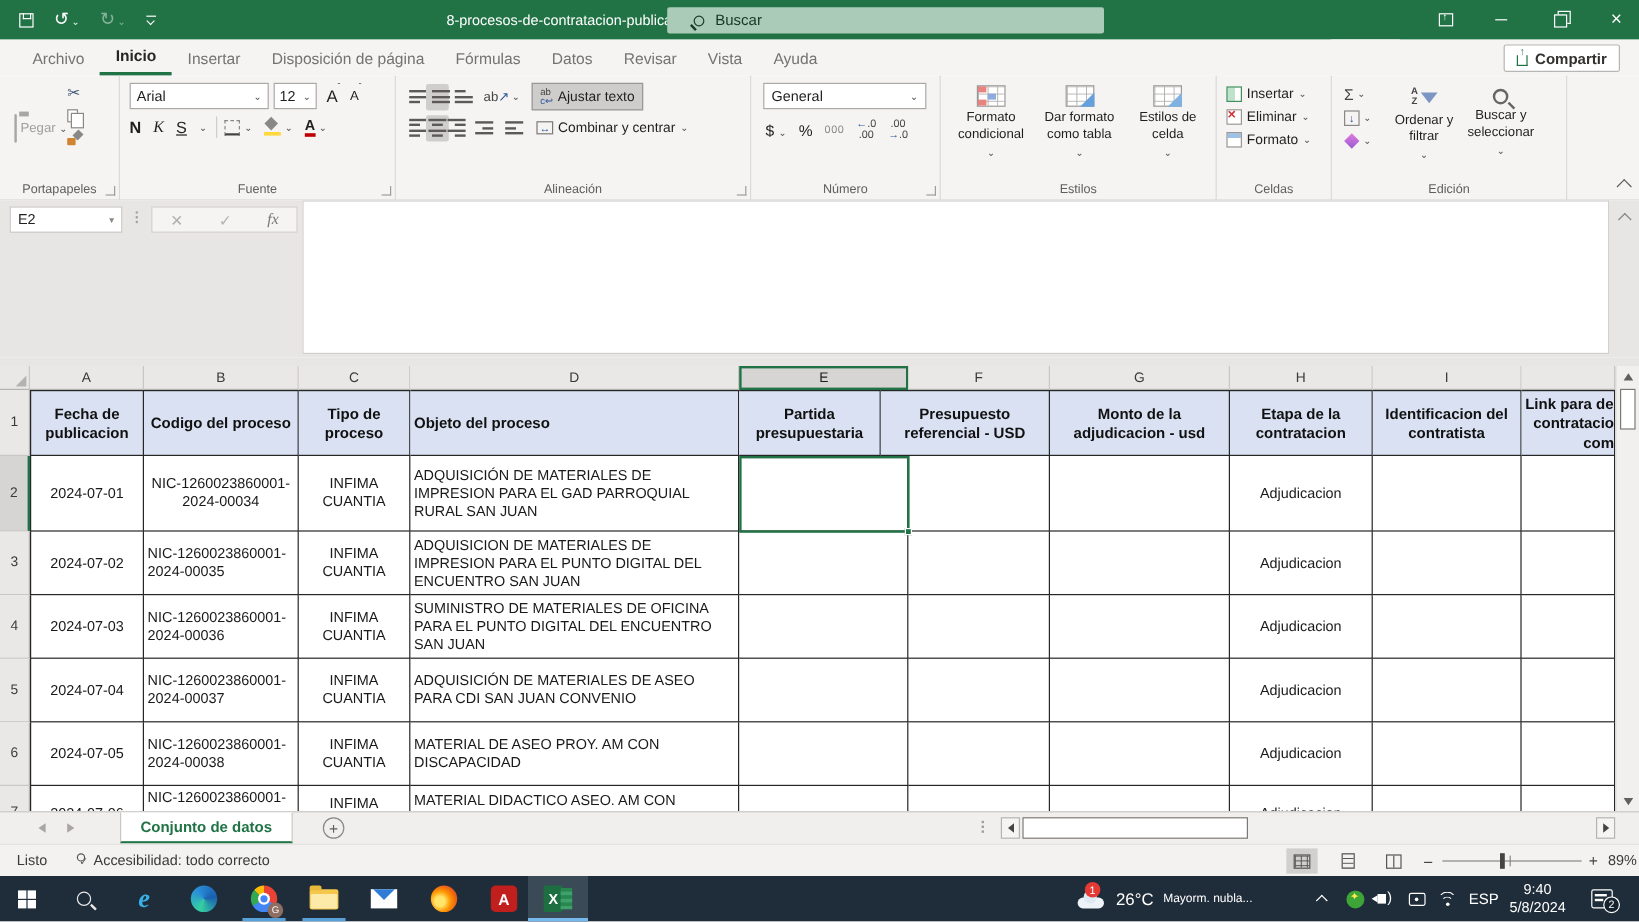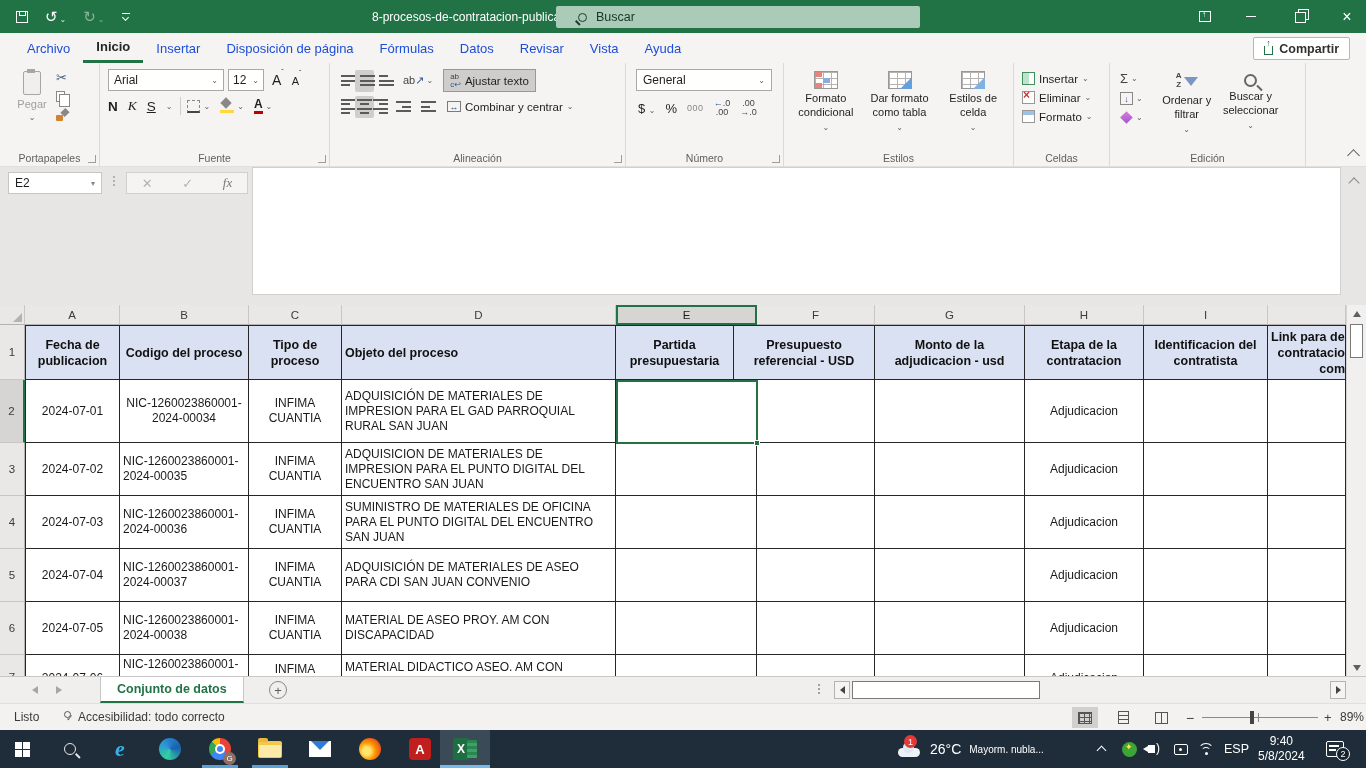"Archivo" .rtab { color: #1d4ed8 -> #737373 }
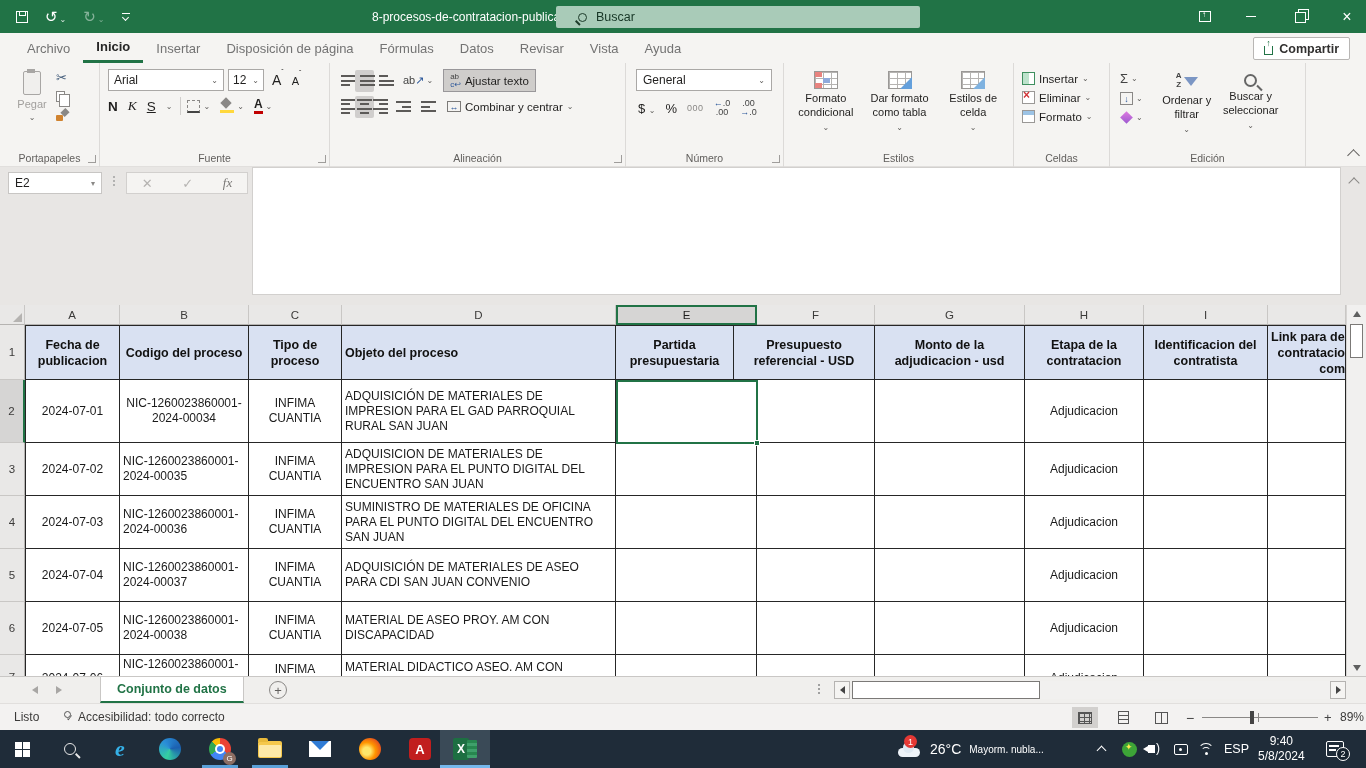"Pegar" .paste-btn { flex-direction: column -> row }
